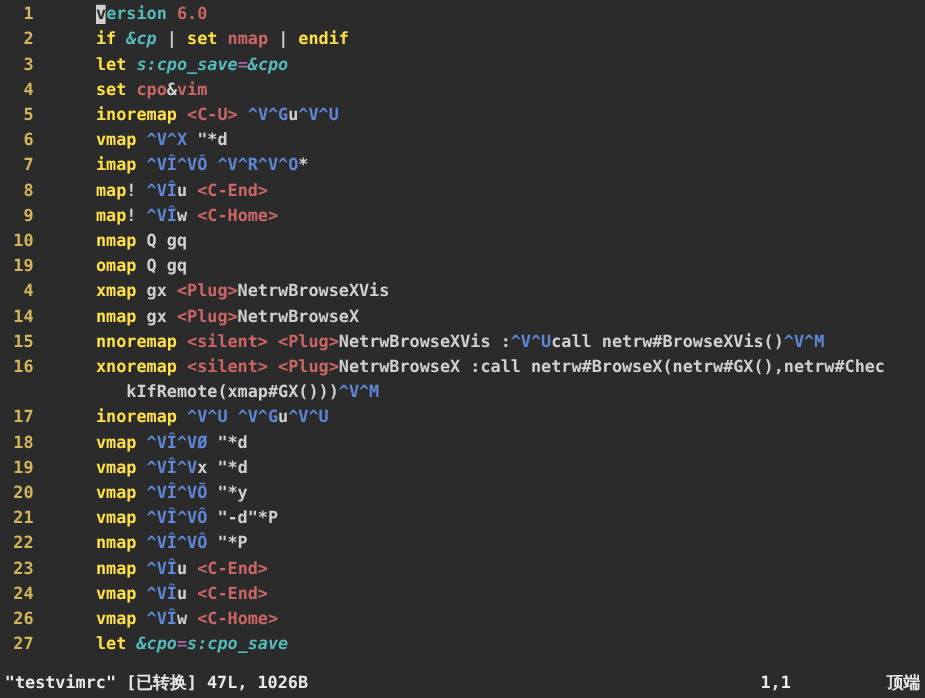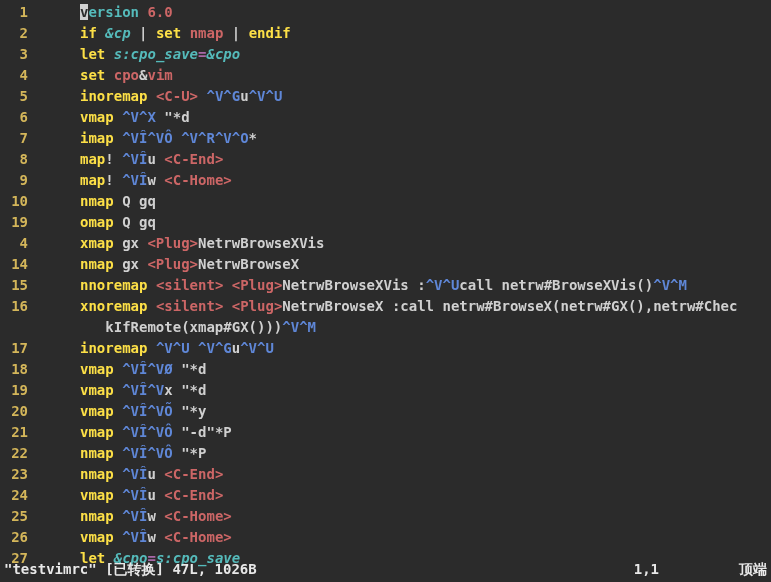"25" div.line { html: <div><span>25</span><span><span>nmap</span><span> </span><span>^VÎ</span><span>w </span><span>&lt;C-Home&gt;</span></span></div> -> none }
